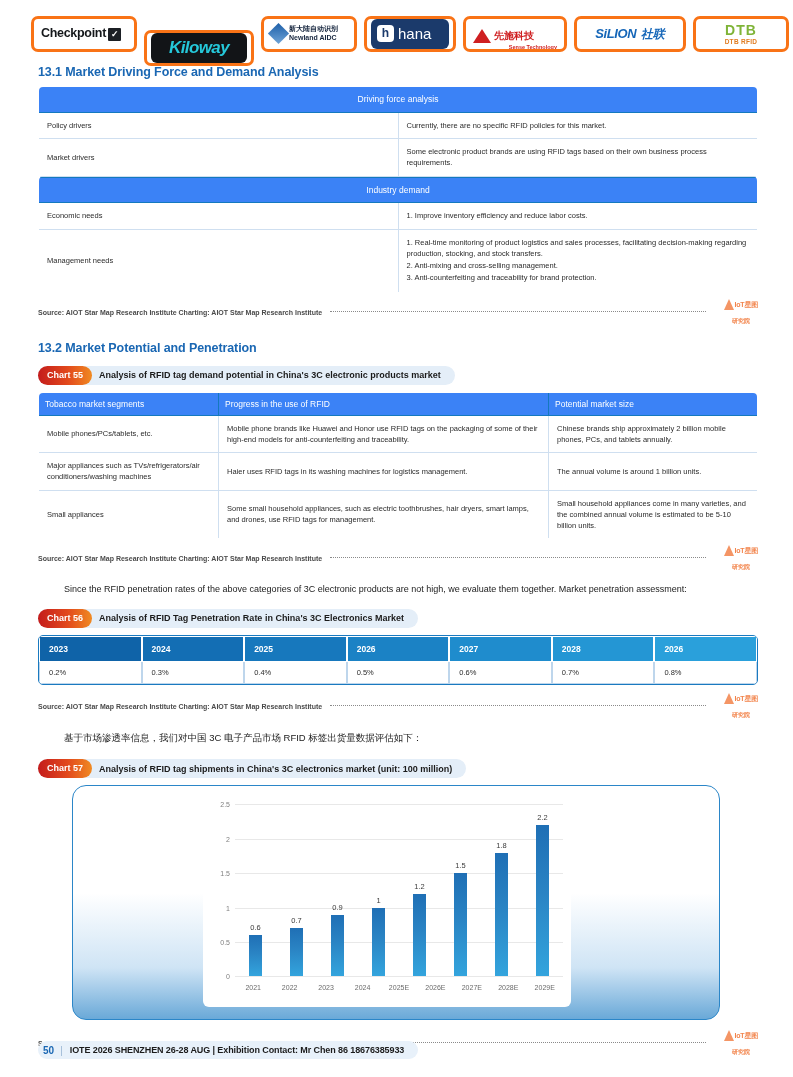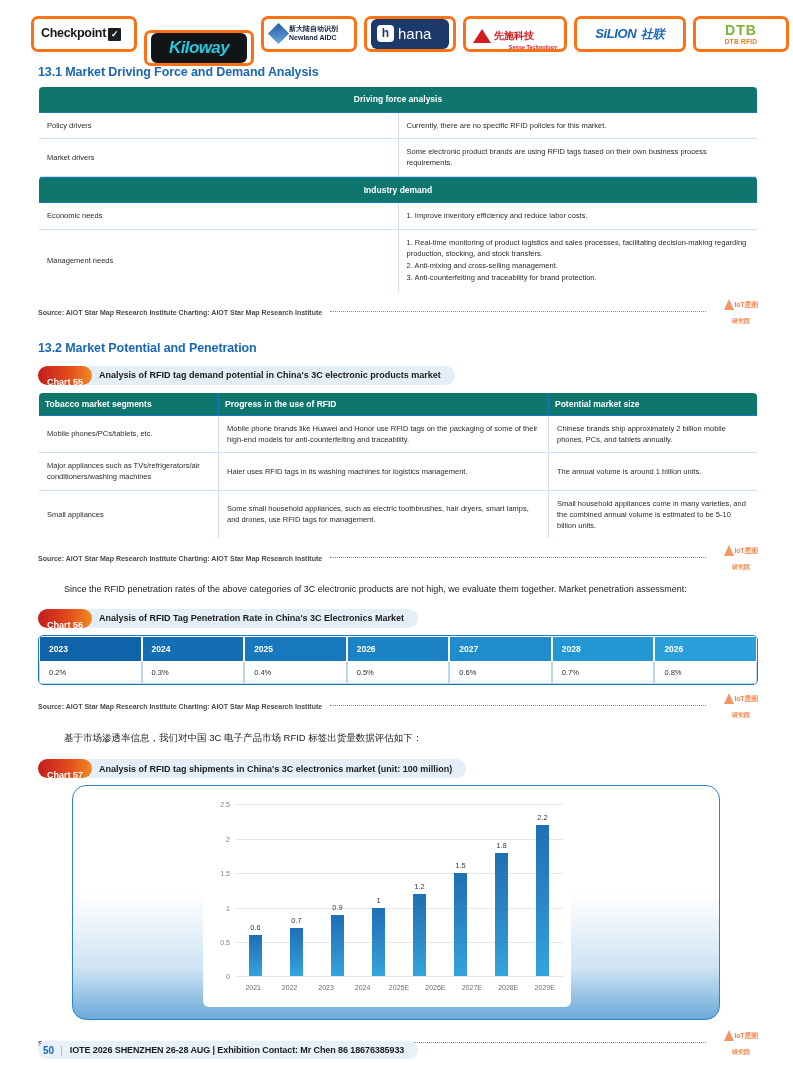"Driving force analysis" .tbl .hdr td, .tbl .hdr th { background: #0f766e -> #3b82f6; font-weight: bold -> normal }
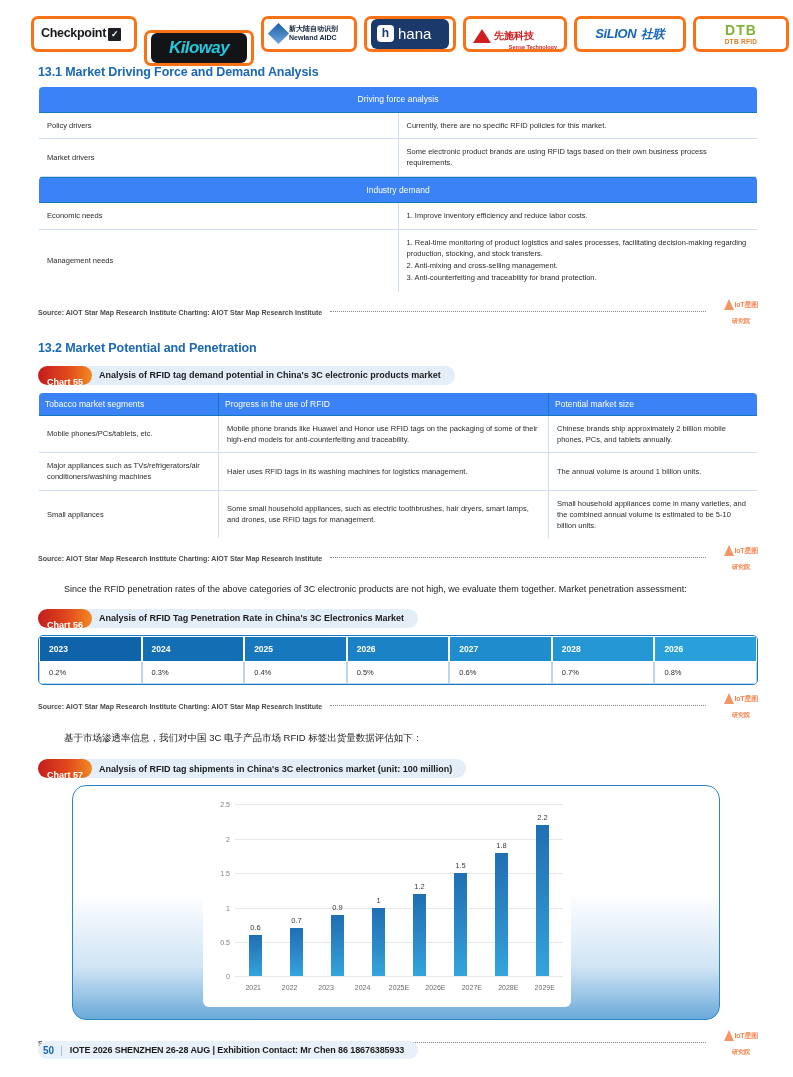"Chart 55" .chart-badge { padding: 10px 9px 3px 9px -> 3px 9px 3px 9px }
